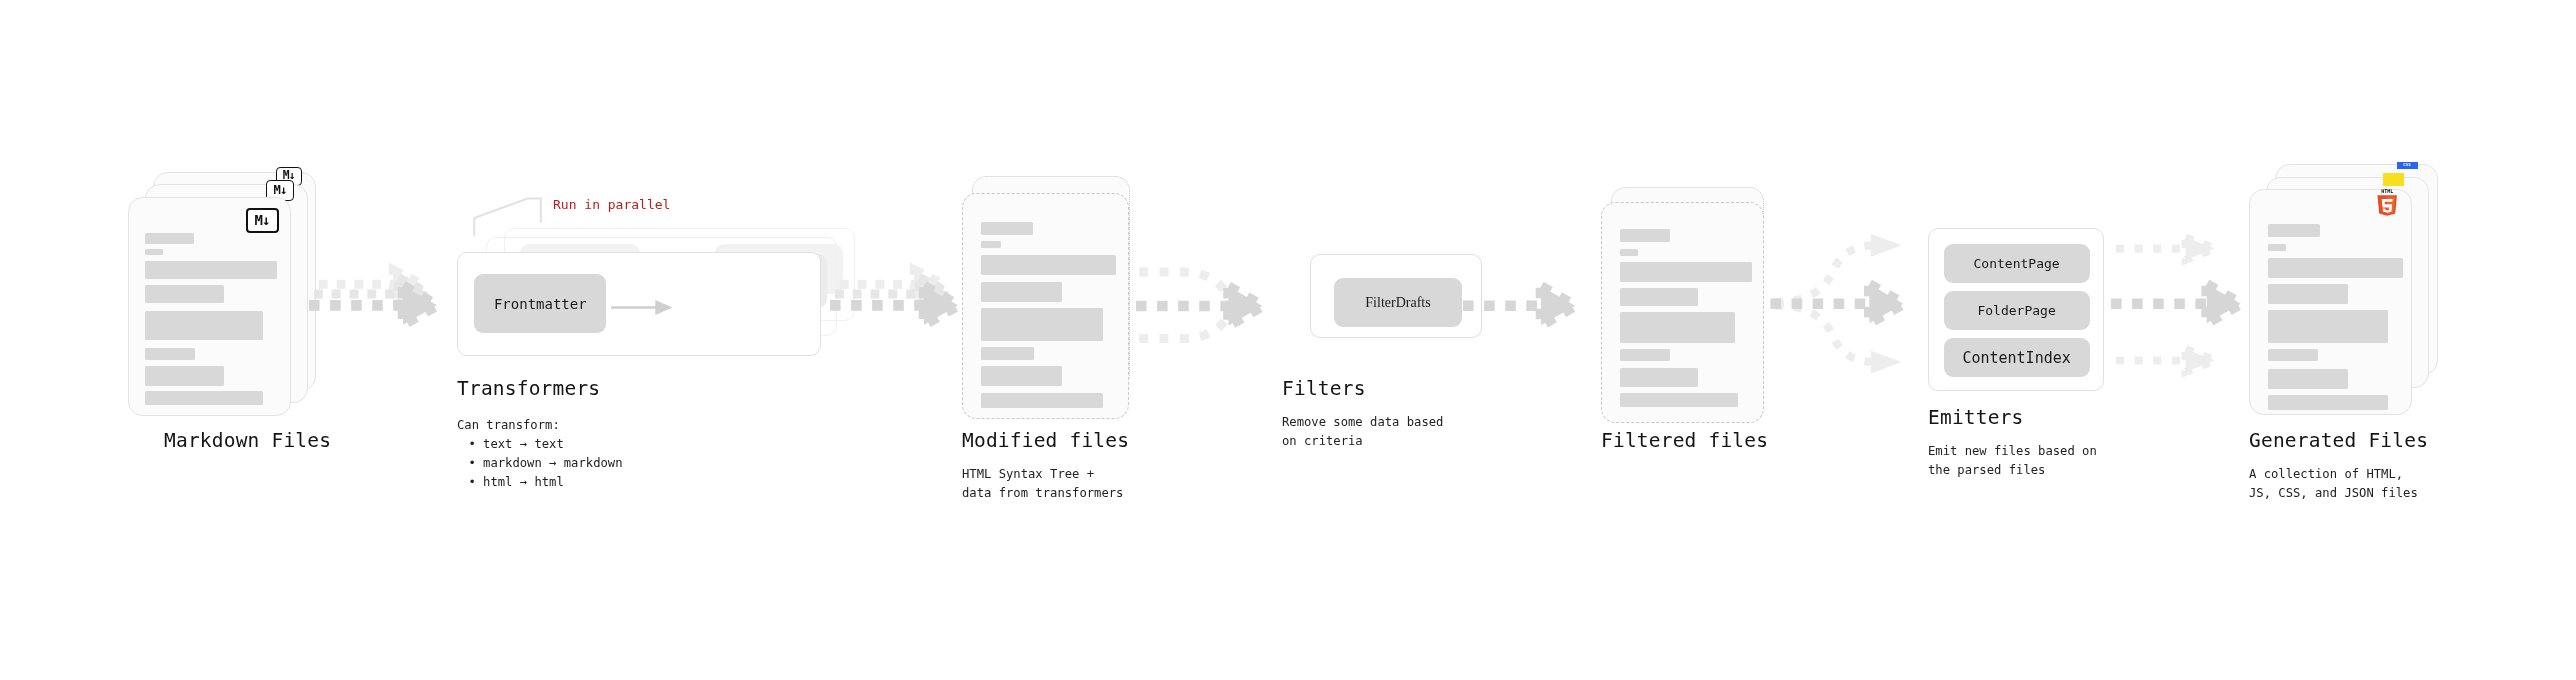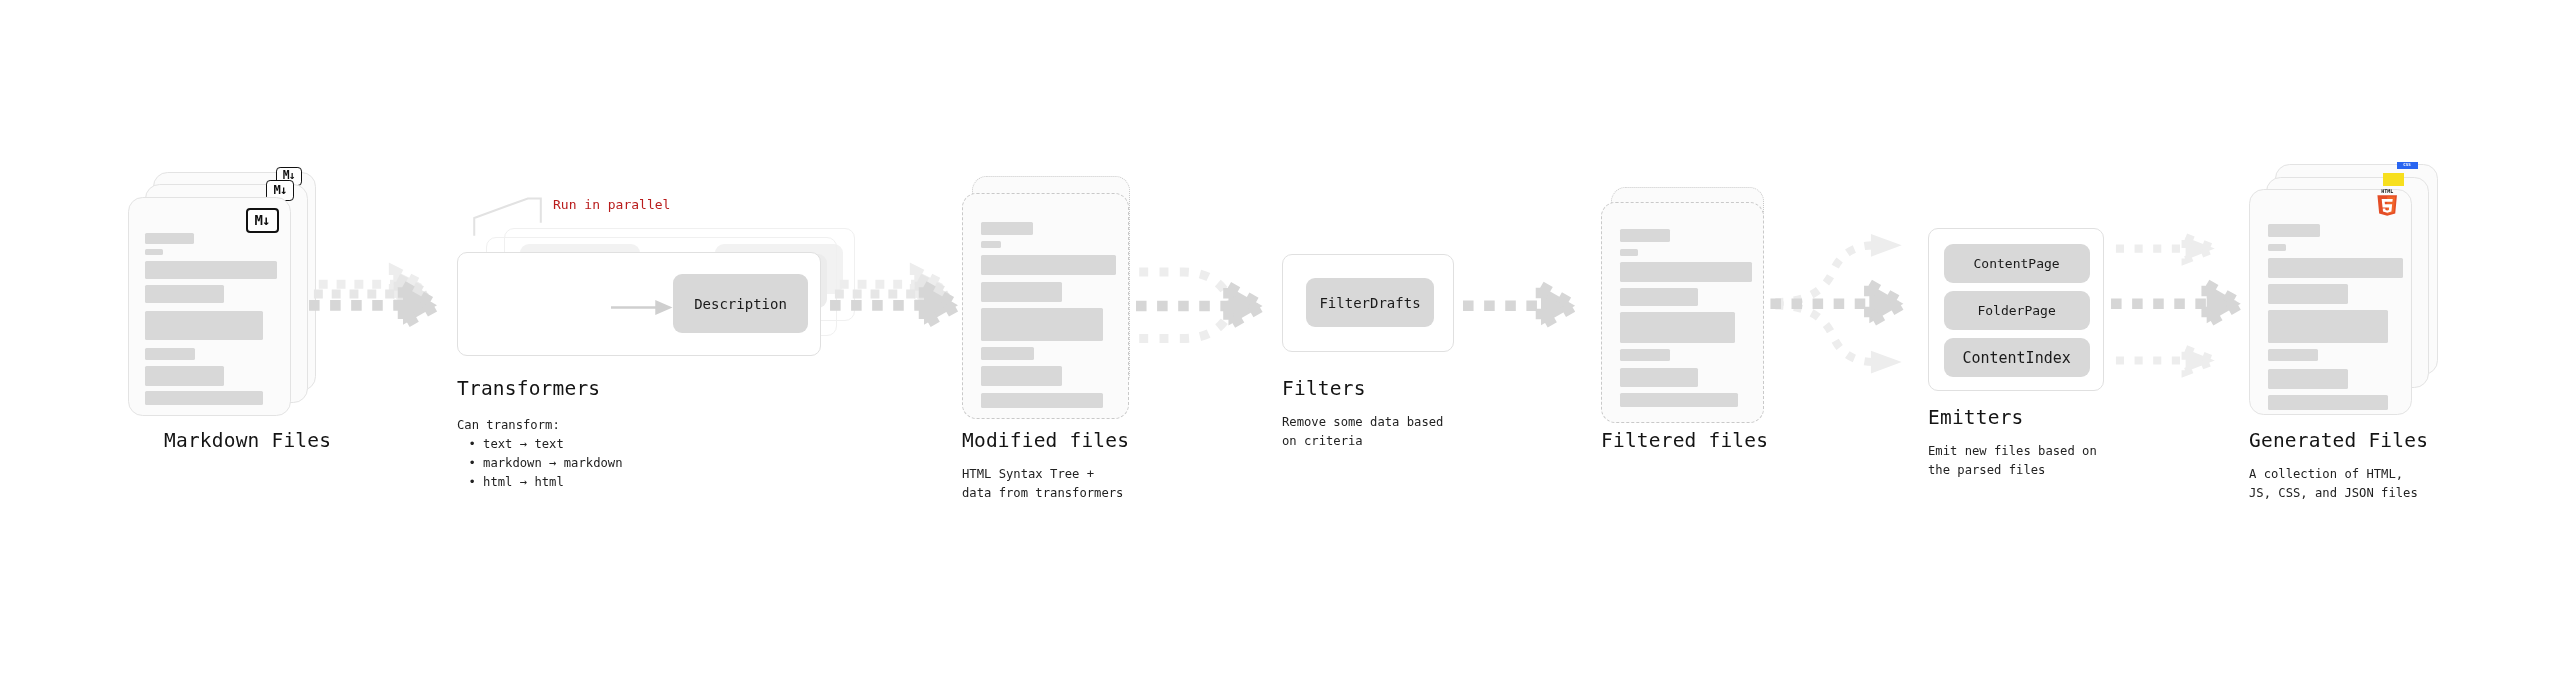"Frontmatter" div.chip { html: none -> <div>Frontmatter</div> }
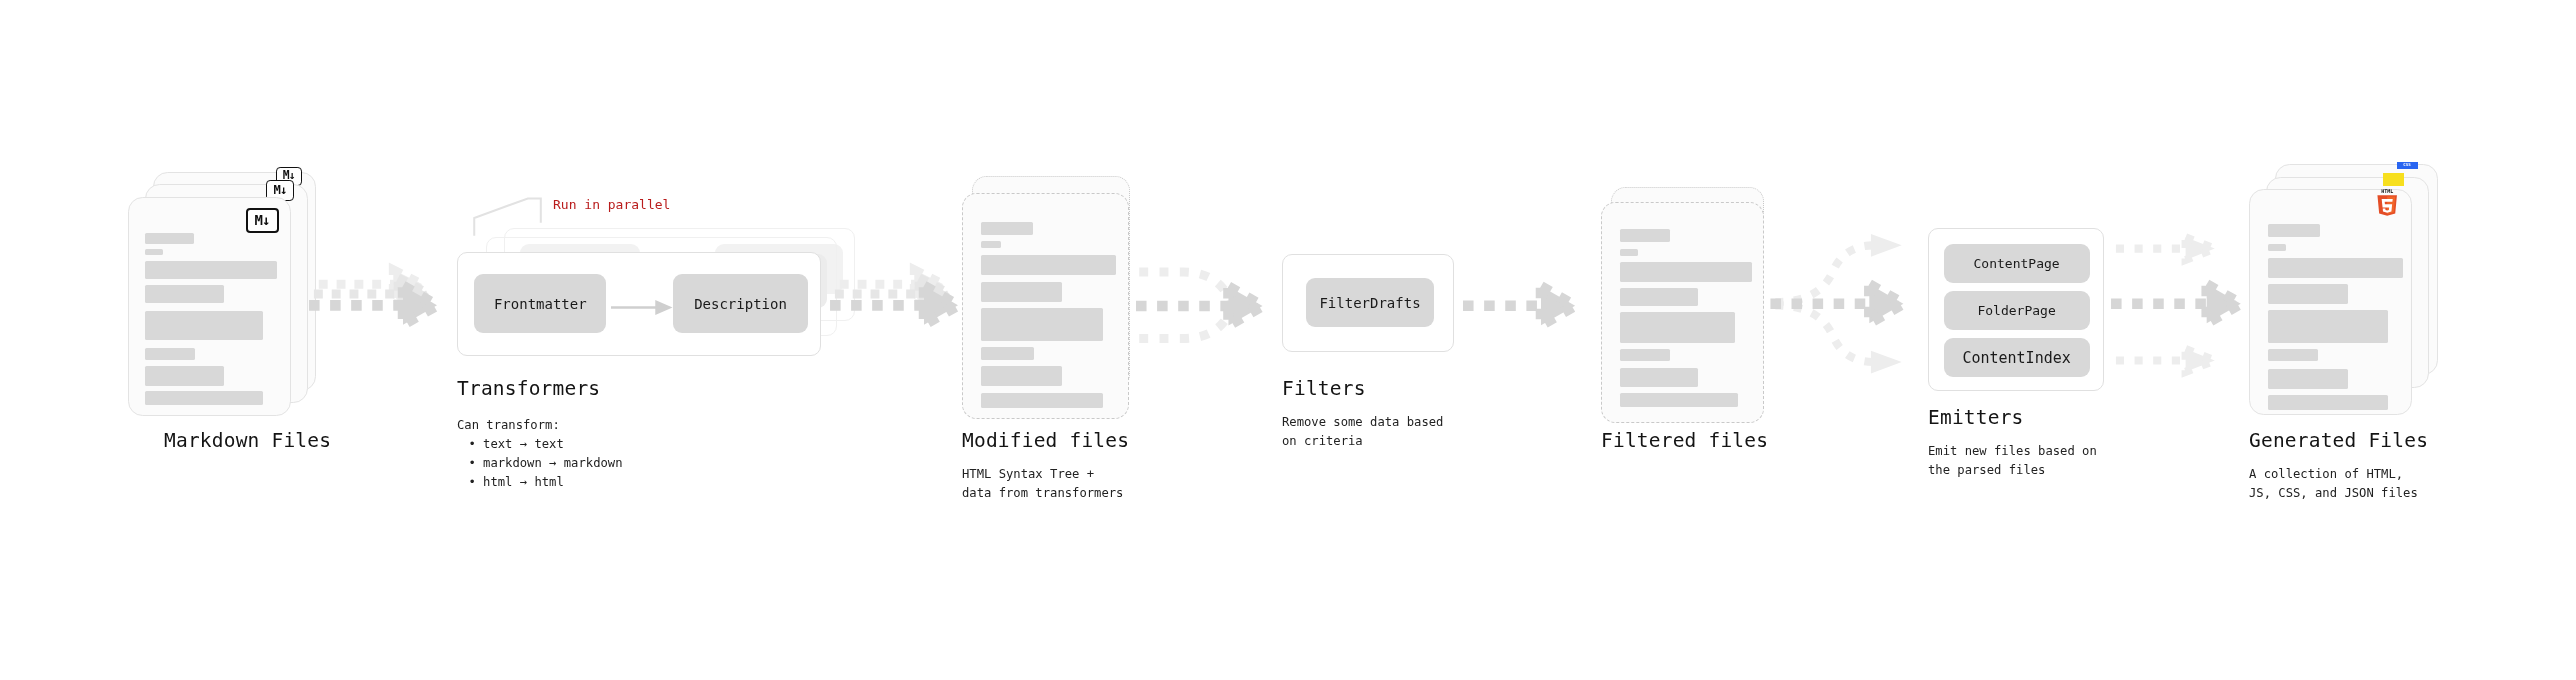"Description" div.chip { html: <div>Description</div> -> none }
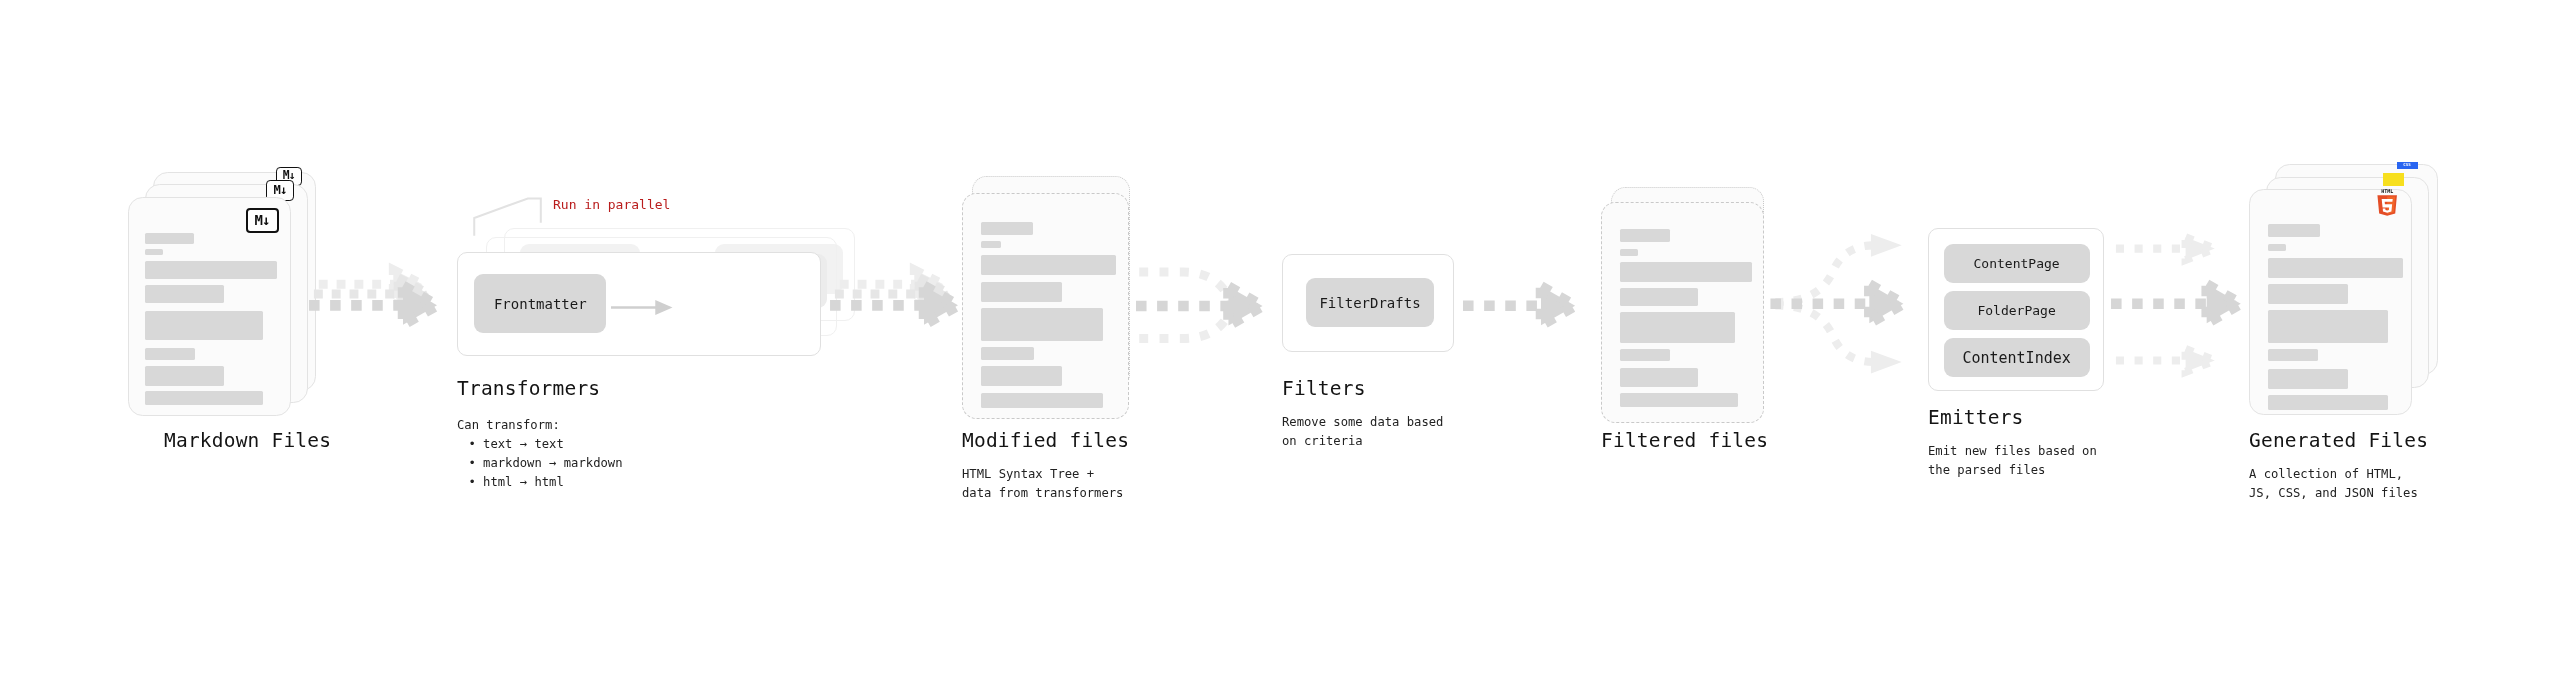"FilterDrafts" div.panel { font-family: none -> Liberation Serif, serif; height: 98px -> 84px; left: 1282px -> 1310px }
